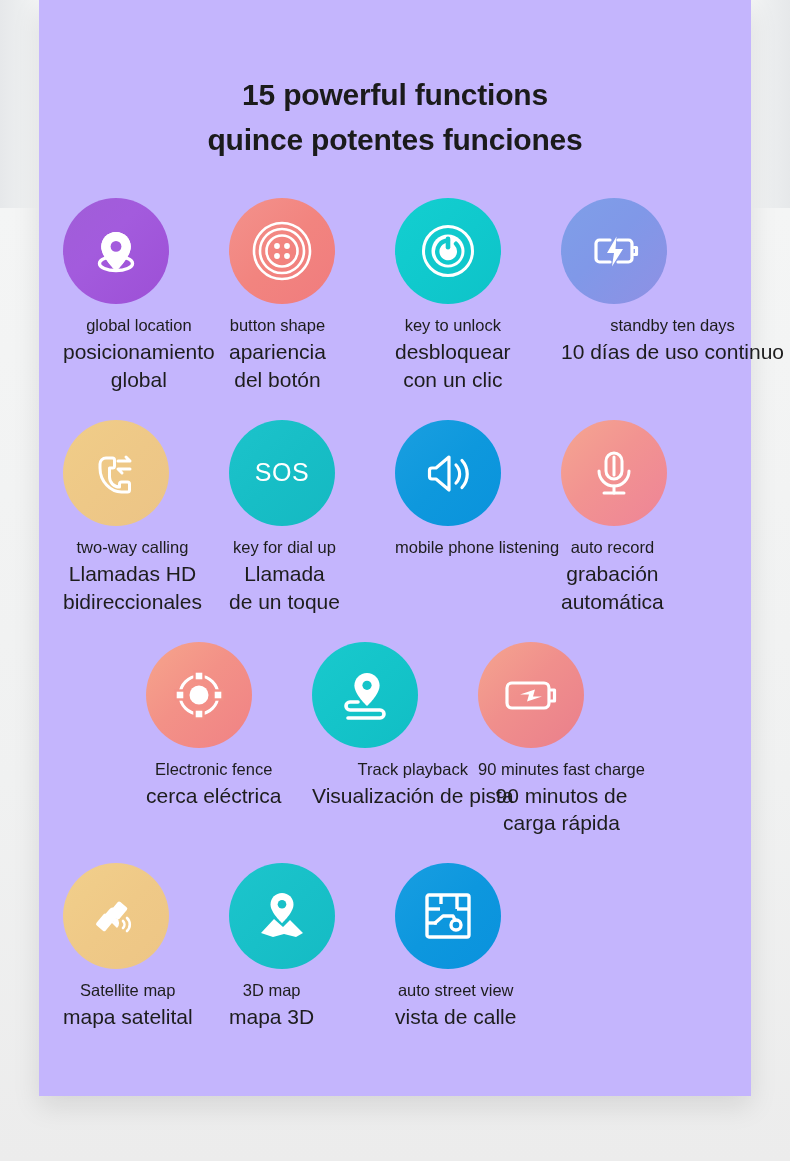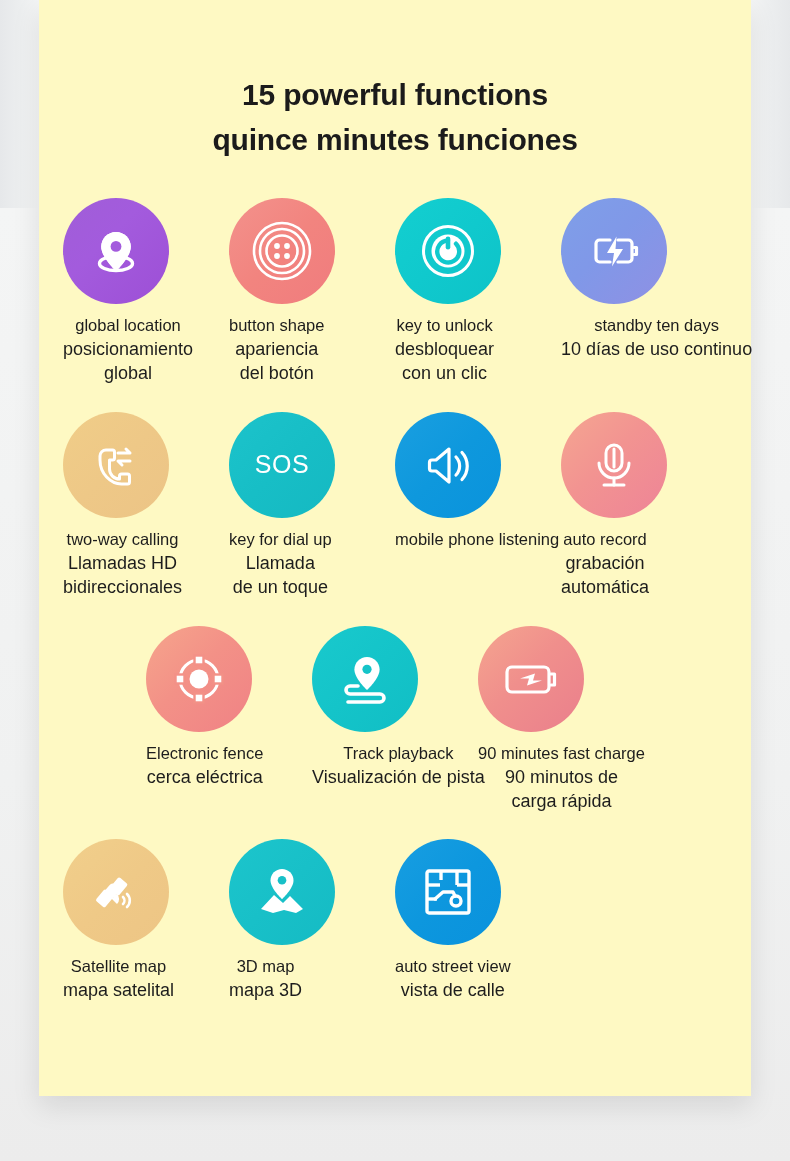"15 powerful functions" .card { background: #fef9c3 -> #c4b5fd }
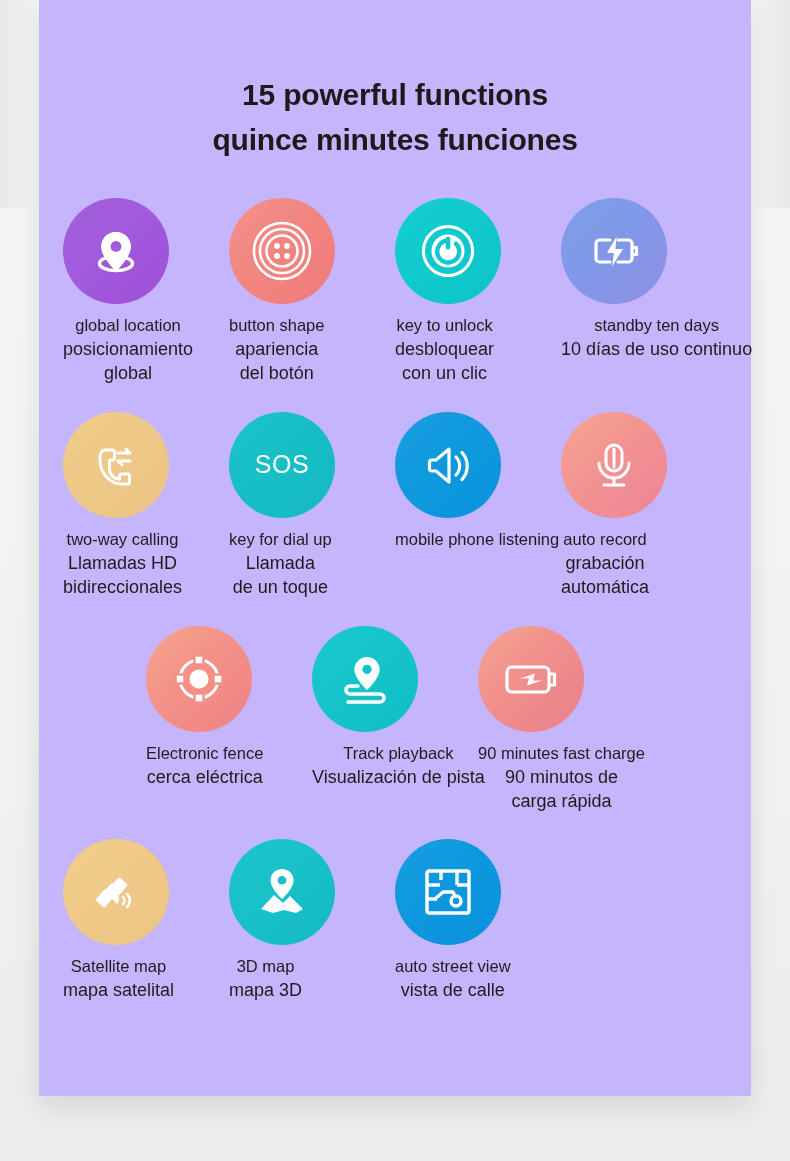"quince minutes funciones" span.line { text: minutes -> potentes }
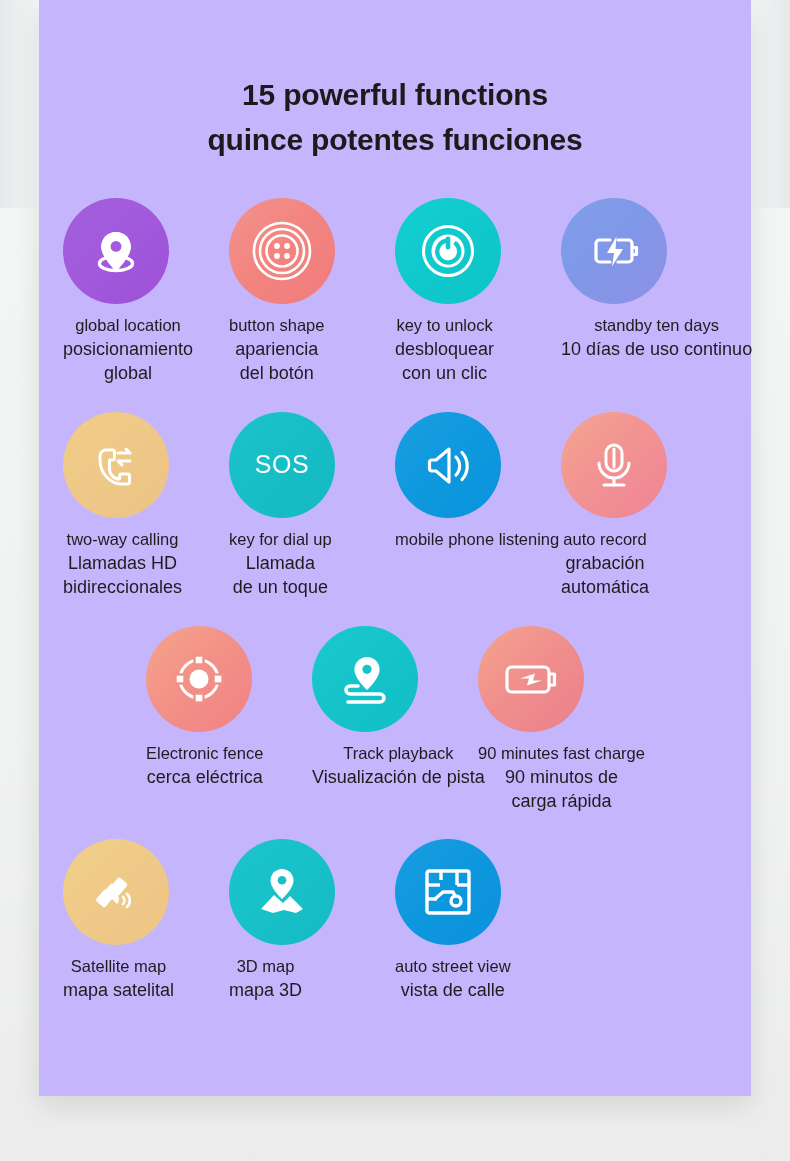"posicionamiento" .label-es { font-size: 18px -> 21px }
